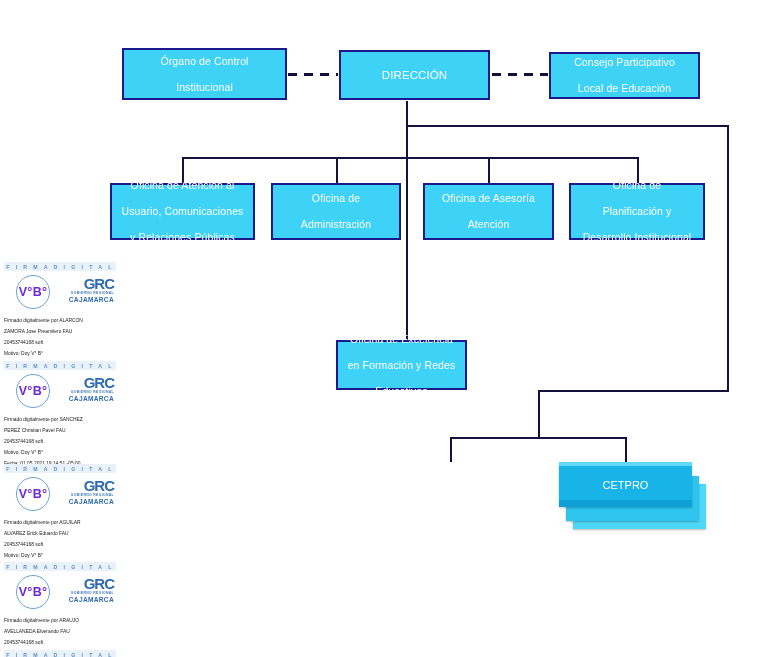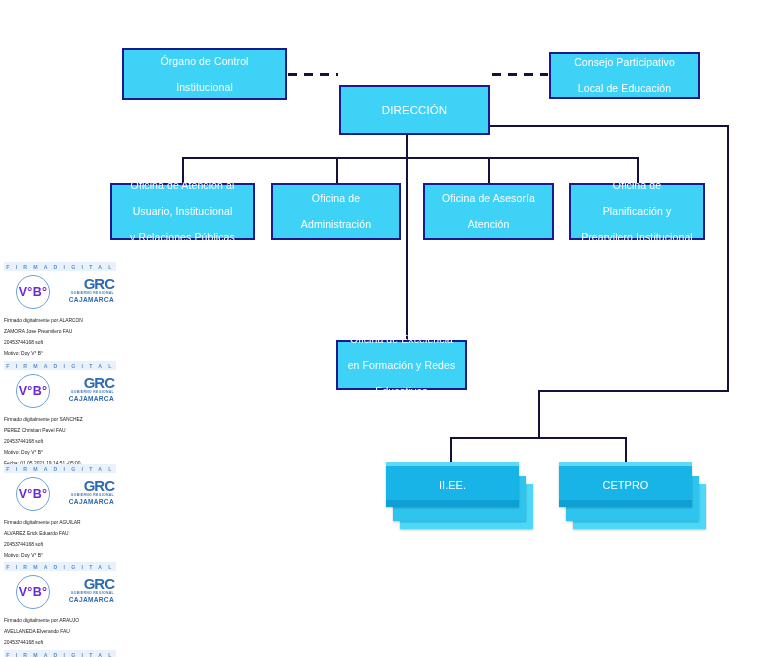"DIRECCIÓN" div.node { margin-top: 35px -> none }
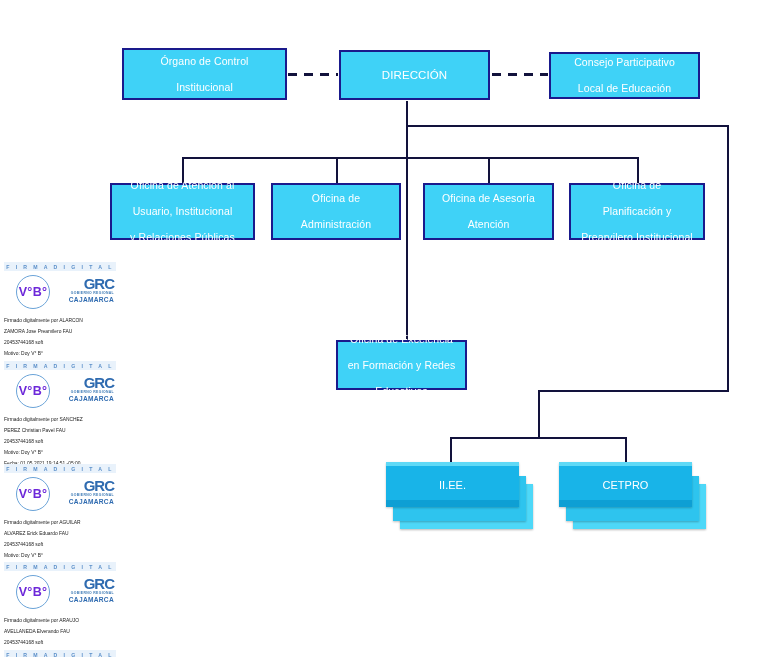"Usuario, Institucional" span { text: Institucional -> Comunicaciones }
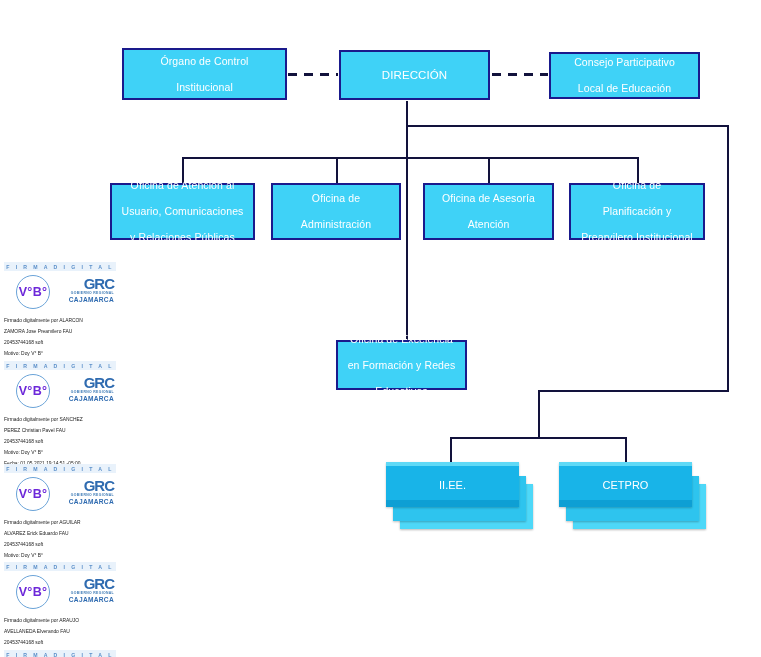"Prearvilero Institucional" span { text: Prearvilero -> Desarrollo }
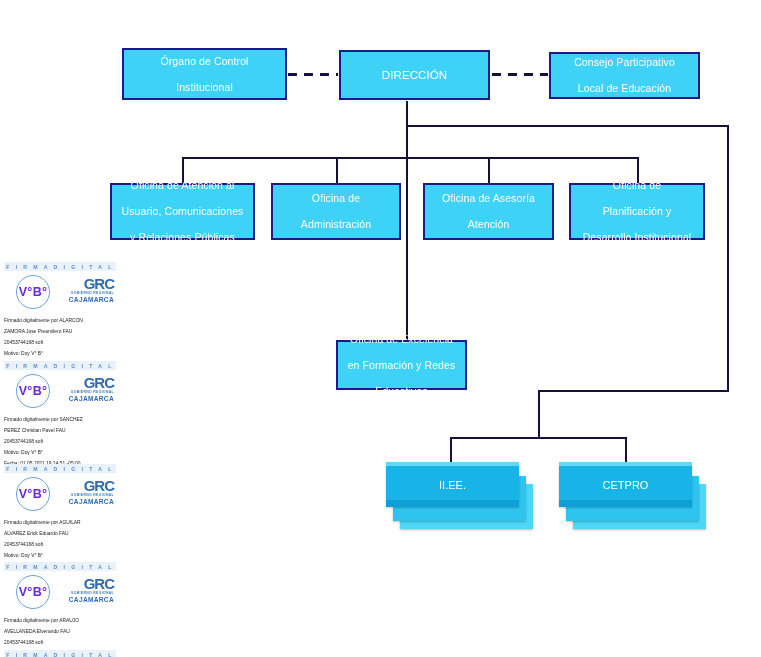"II.EE." div.stack { html: <div> <div></div> <div></div> <div> <span>II.EE.</span> </div> </div> -> none }
